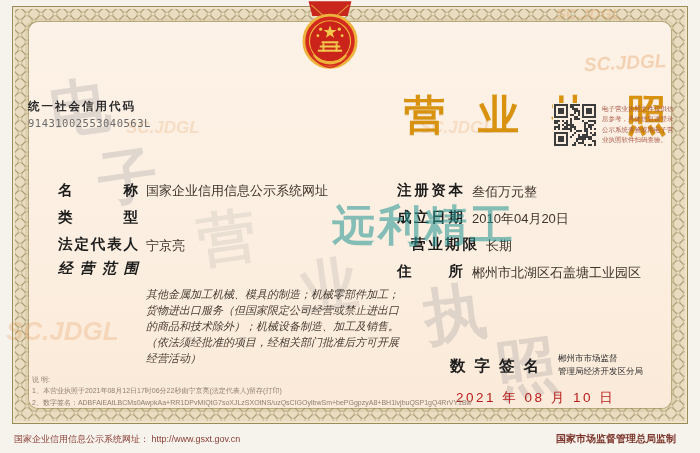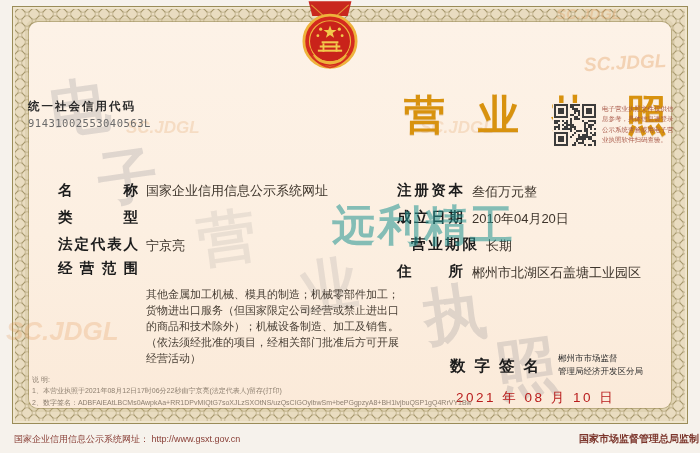"经营范围" .rowL4 { font-style: none -> italic }
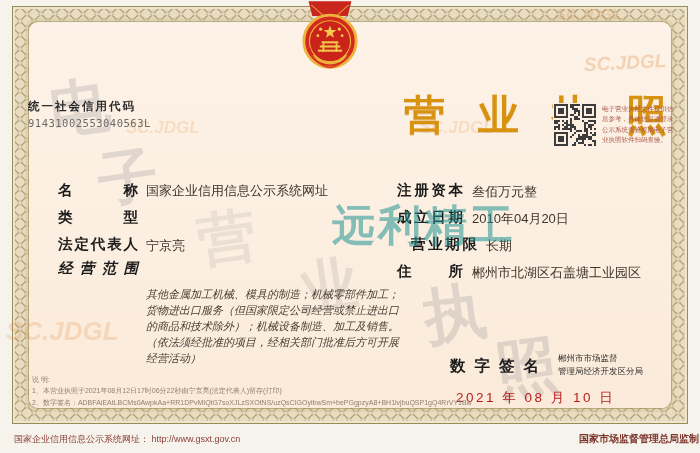"国家市场监督管理总局监制" .footer-right { right: 1px -> 24px }
